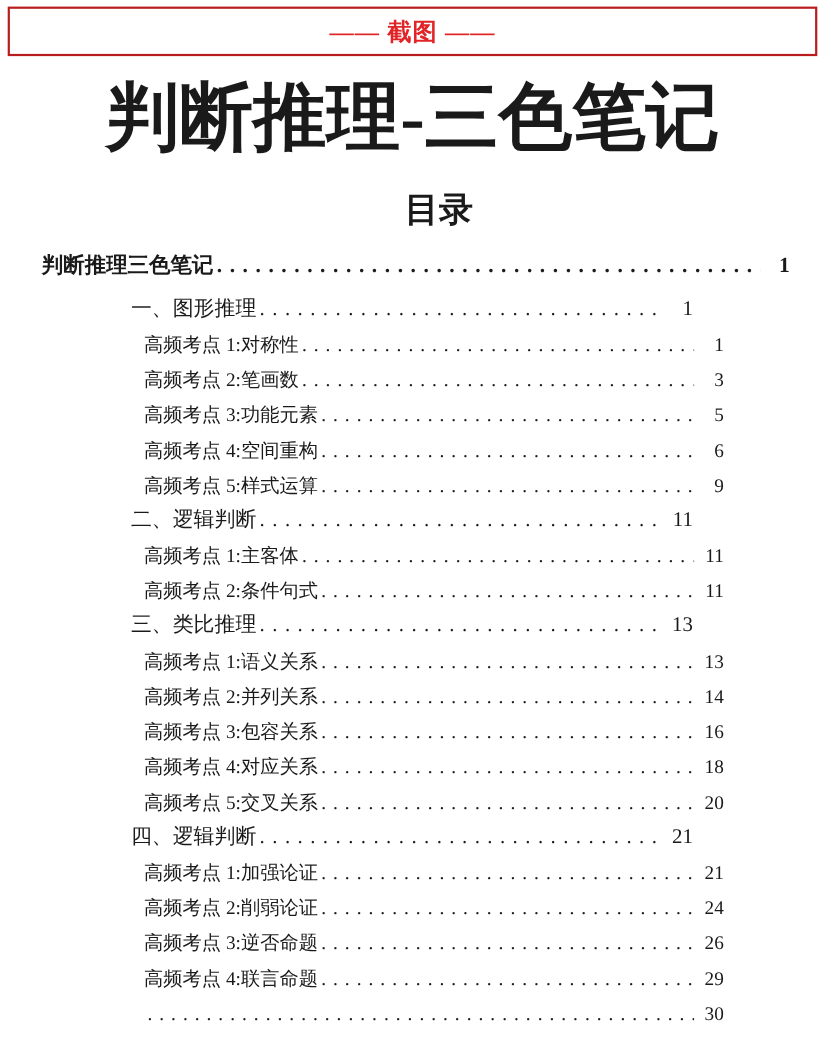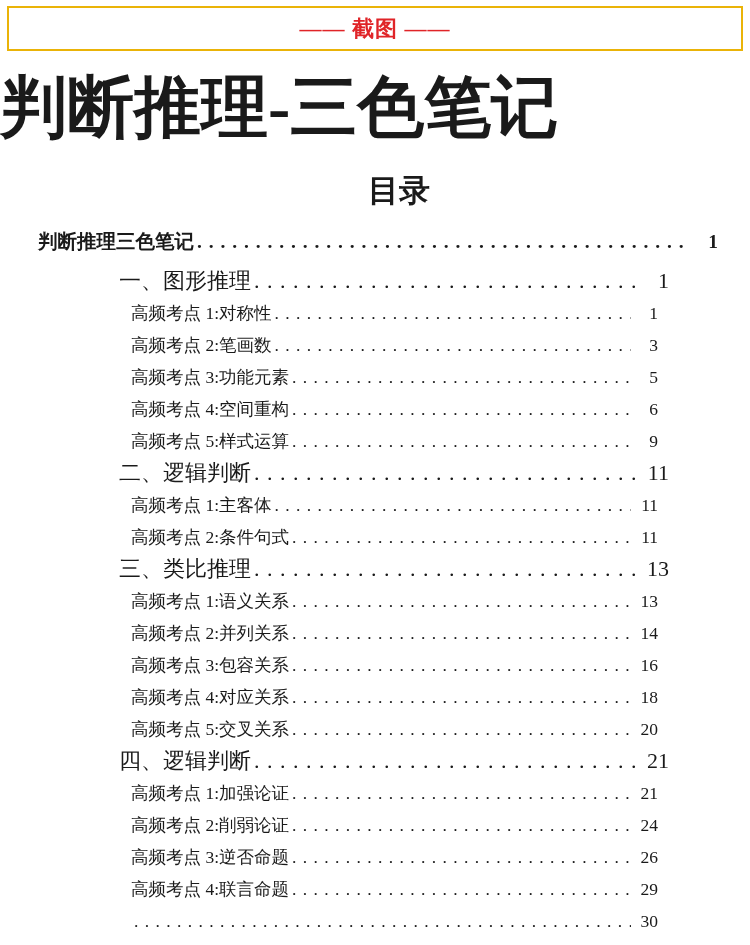"—— 截图 ——" .banner { border: 2px solid #eab308 -> 2px solid #b91c1c }
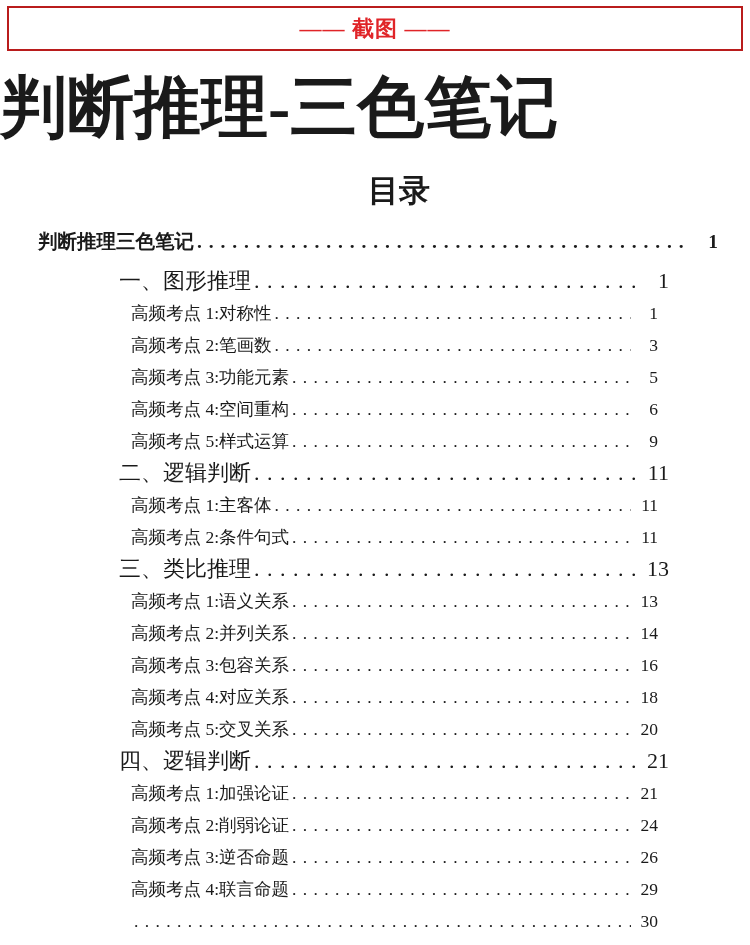"判断推理-三色笔记" .doc-title { text-align: left -> center }
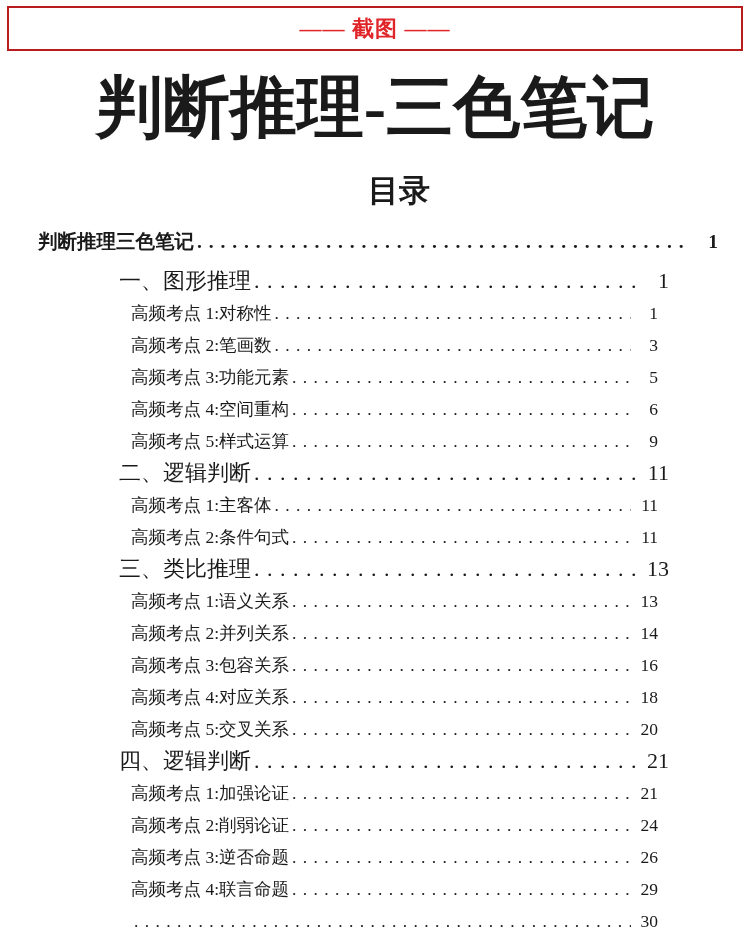"一、图形推理" .lvl1 { font-size: 22px -> 19px; margin-right: 81px -> 120px }
